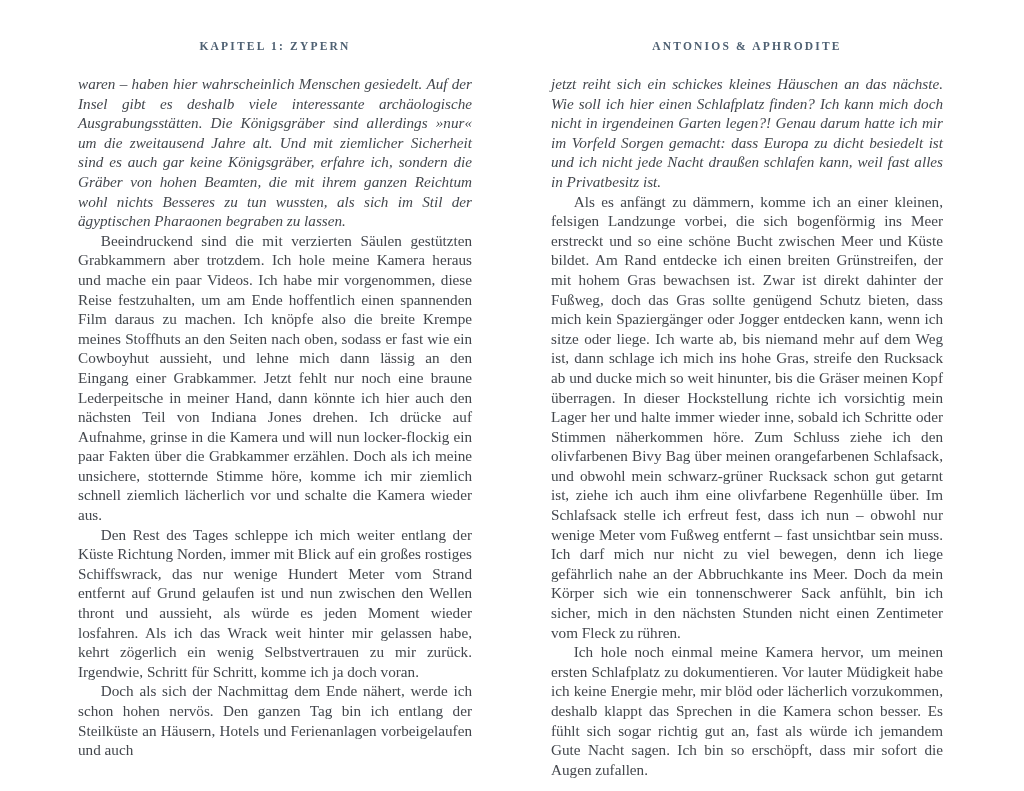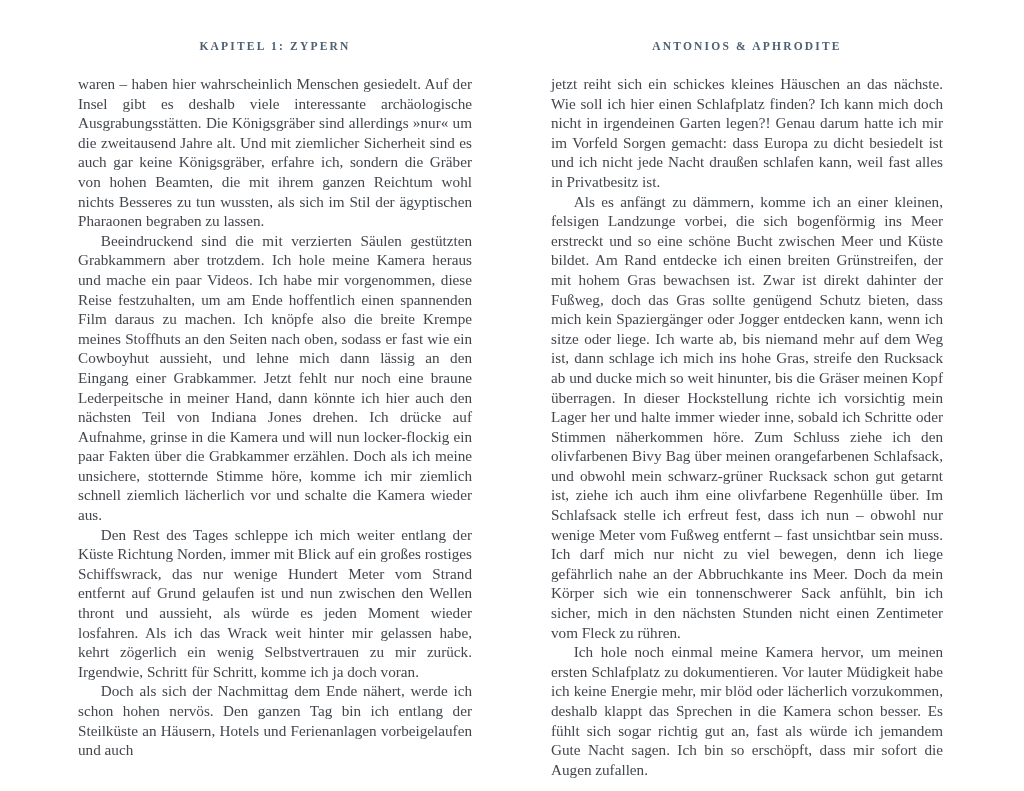"waren – haben hier wahrscheinlich" .body-text p:first-child { font-style: none -> italic }
